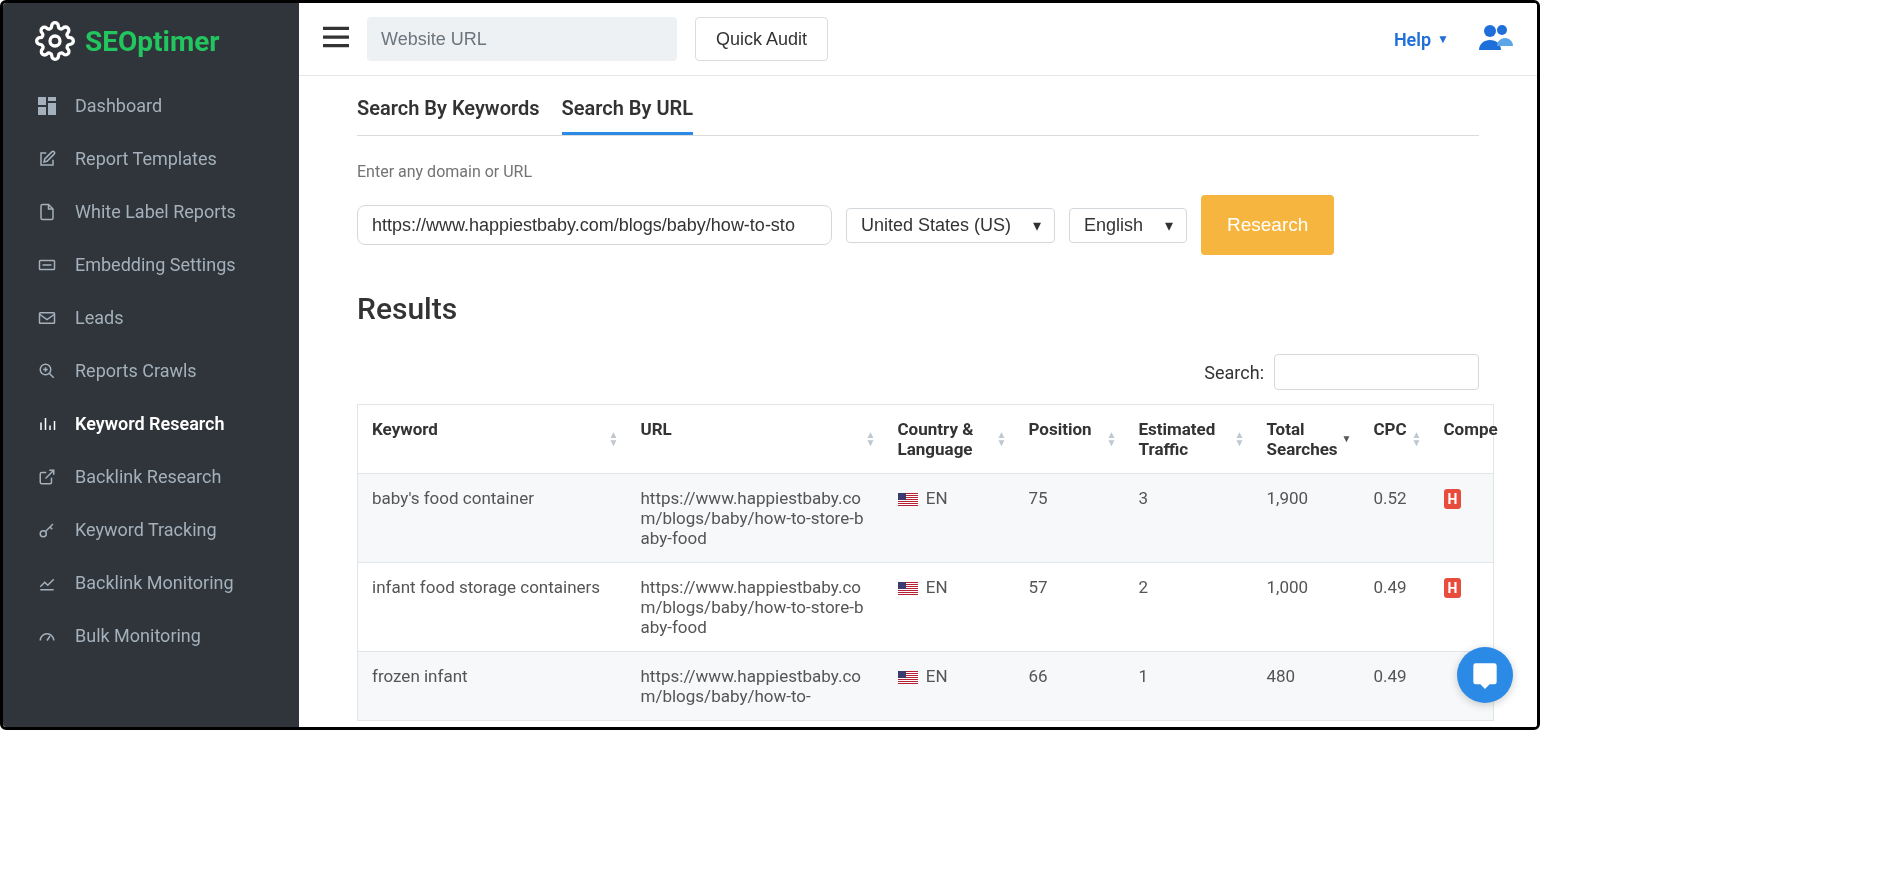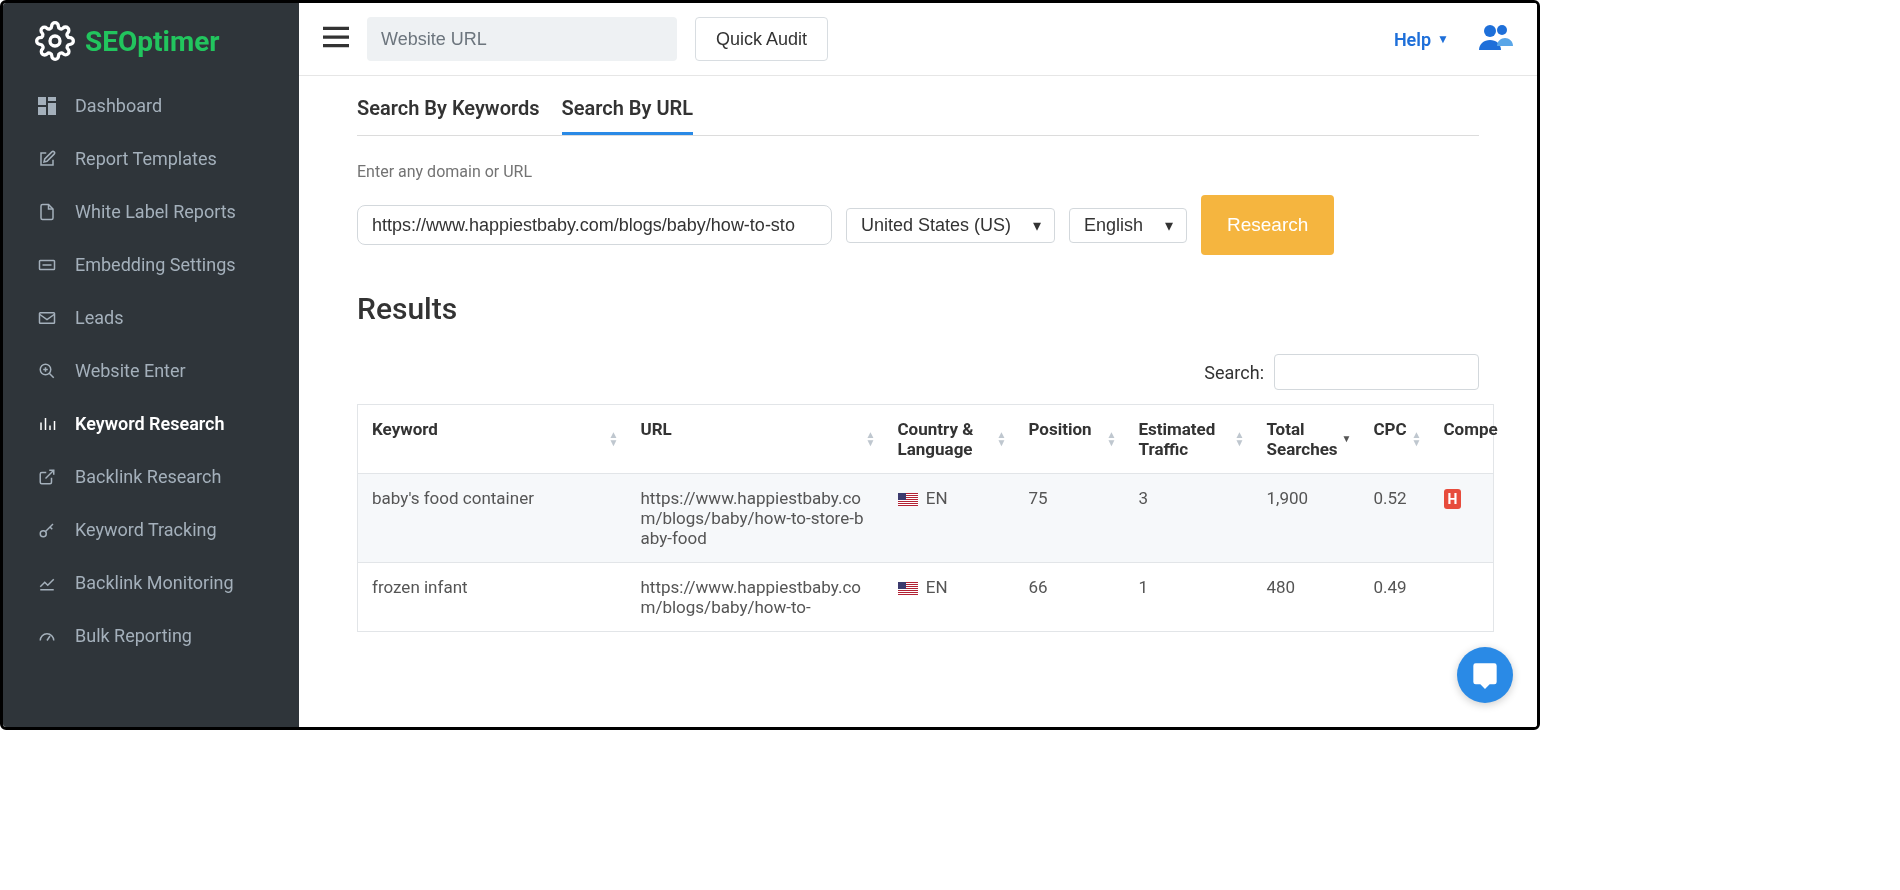"Website Enter" span { text: Website Enter -> Reports Crawls }
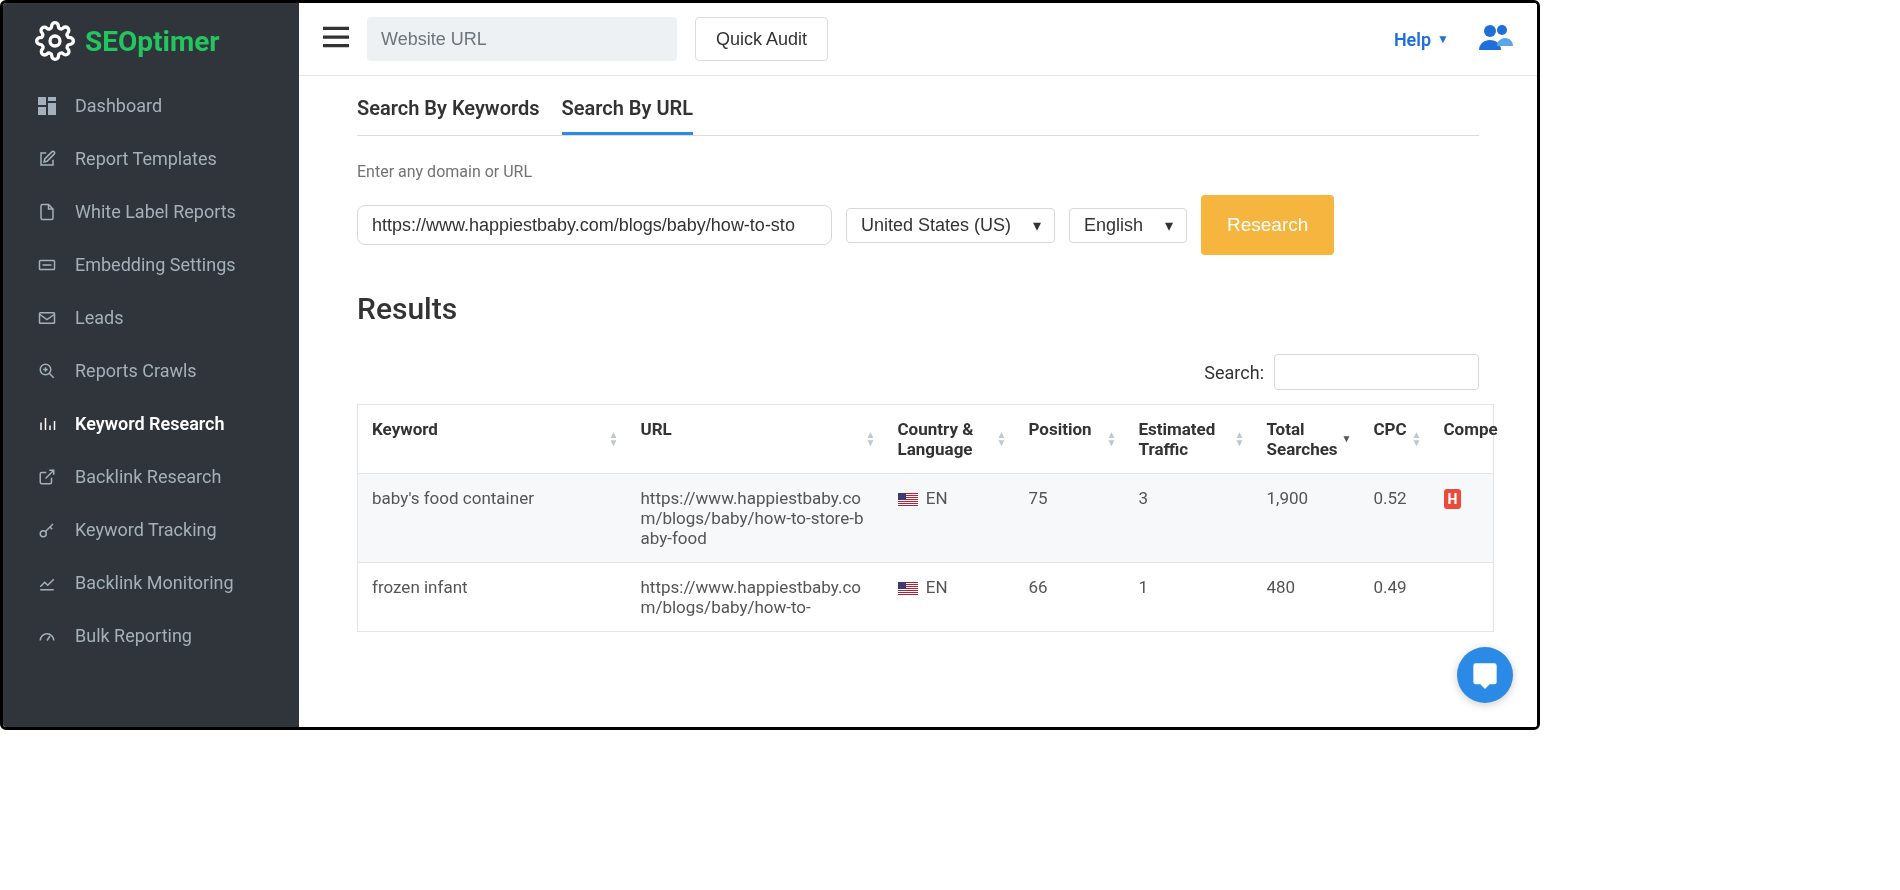"infant food storage containers" tr { html: none -> <tr> <td>infant food storage containers</td> <td>https://www.happiestbaby.com/blogs/baby/how-to-store-baby-food</td> <td><span></span> EN</td> <td>57</td> <td>2</td> <td>1,000</td> <td>0.49</td> <td><span>H</span></td> </tr> }
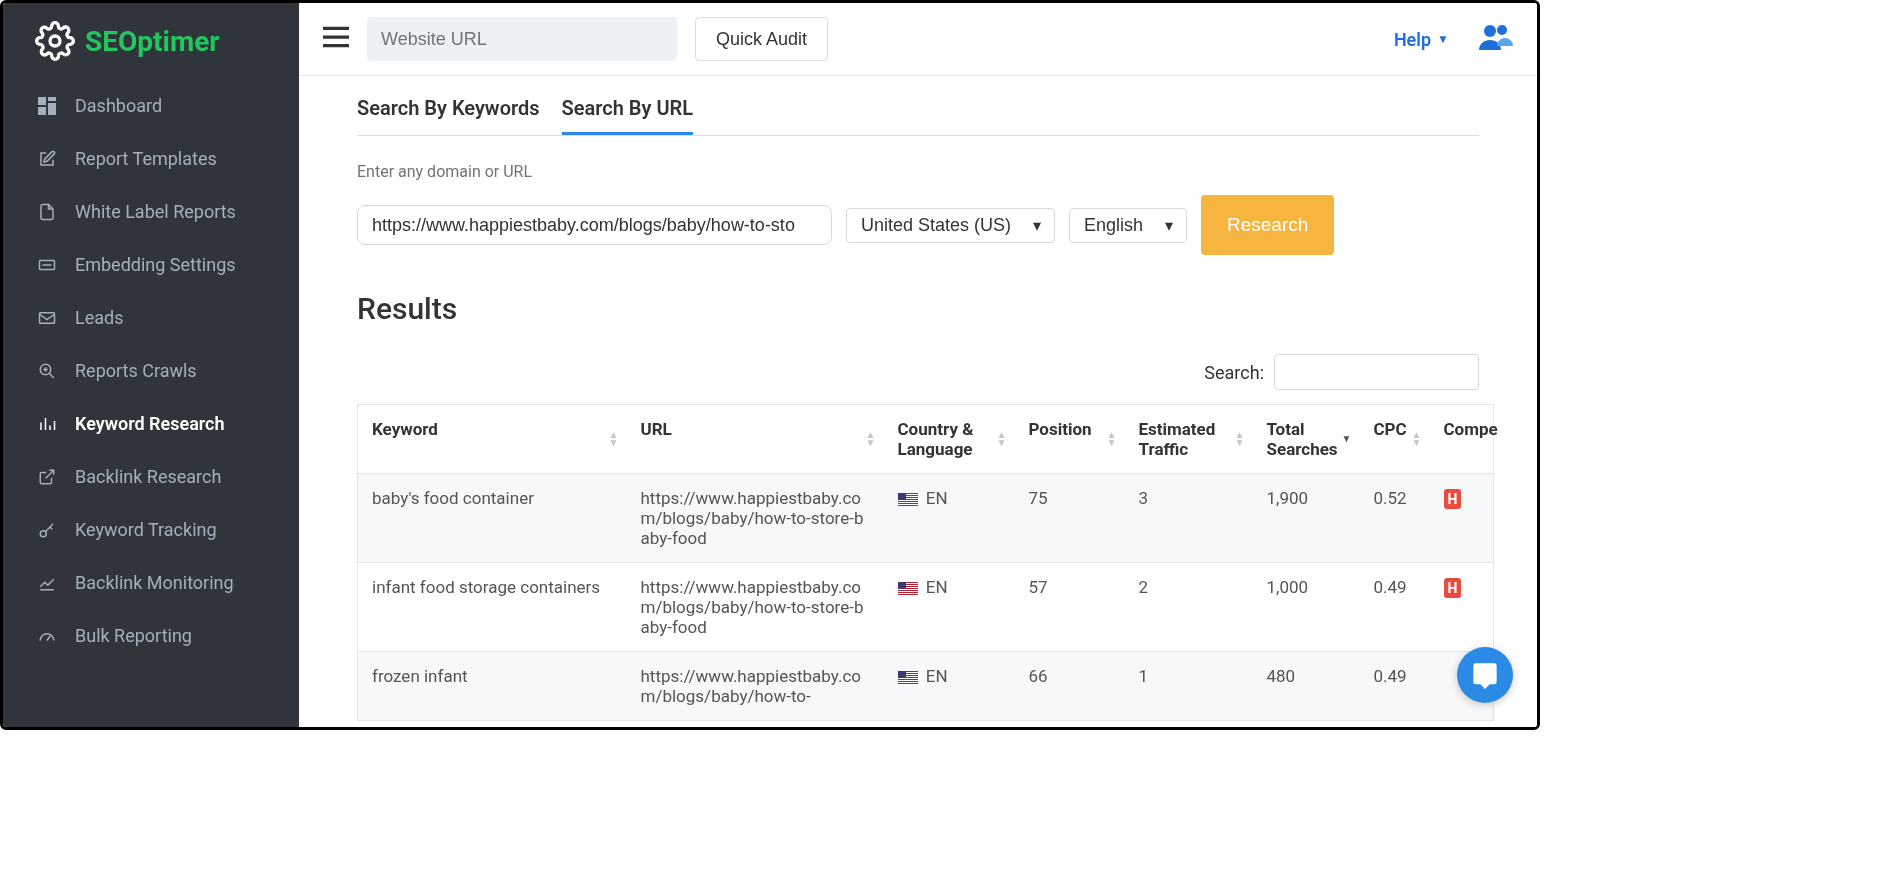"Bulk Reporting" span { text: Reporting -> Monitoring }
